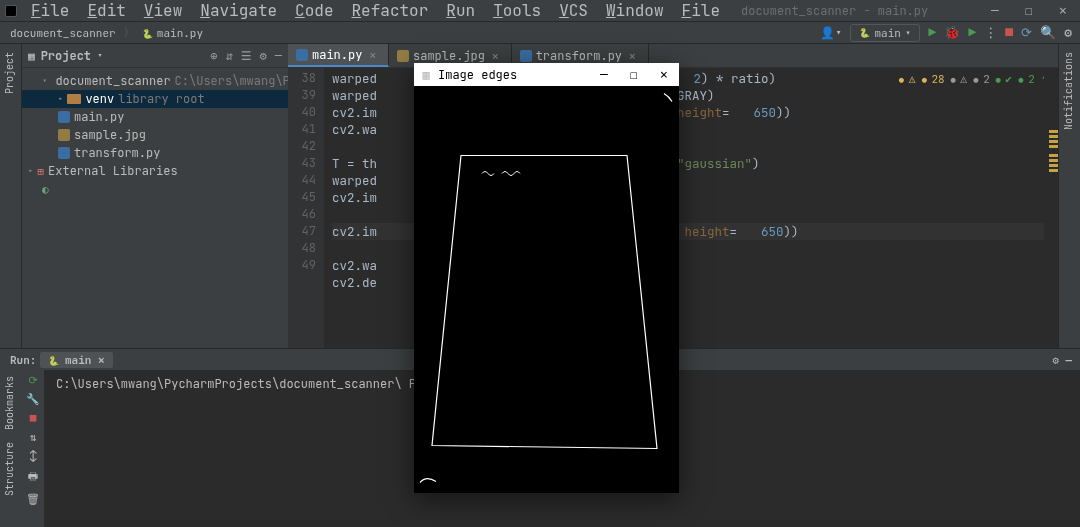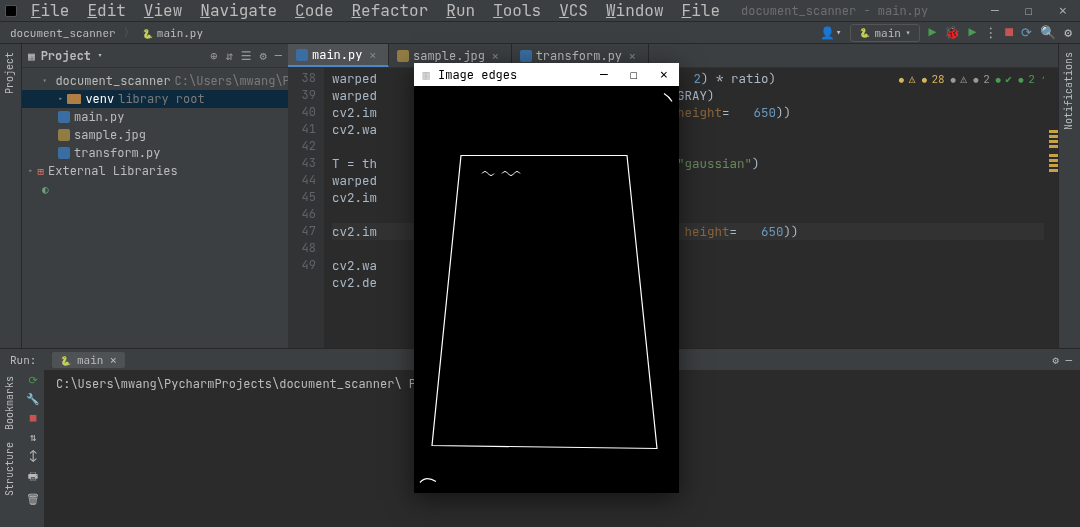"Run:" .run-hdr { font-weight: none -> bold; gap: 16px -> 4px }
